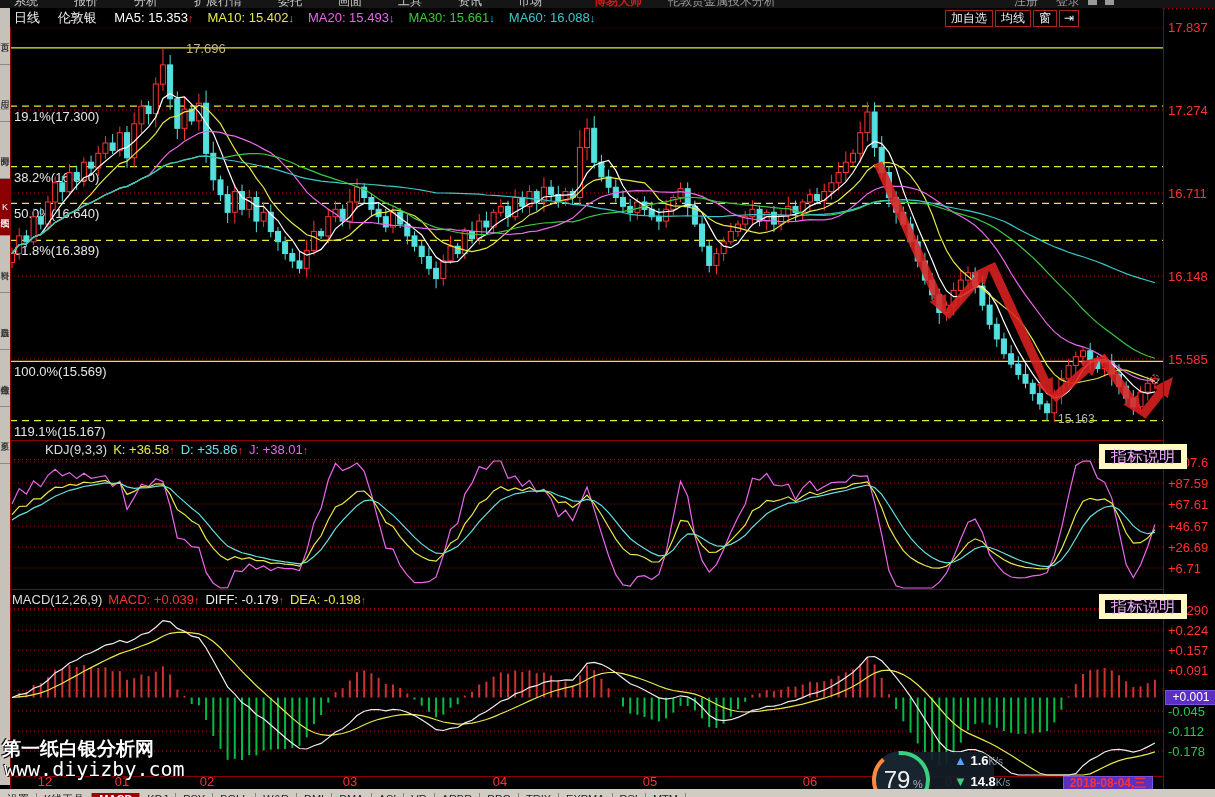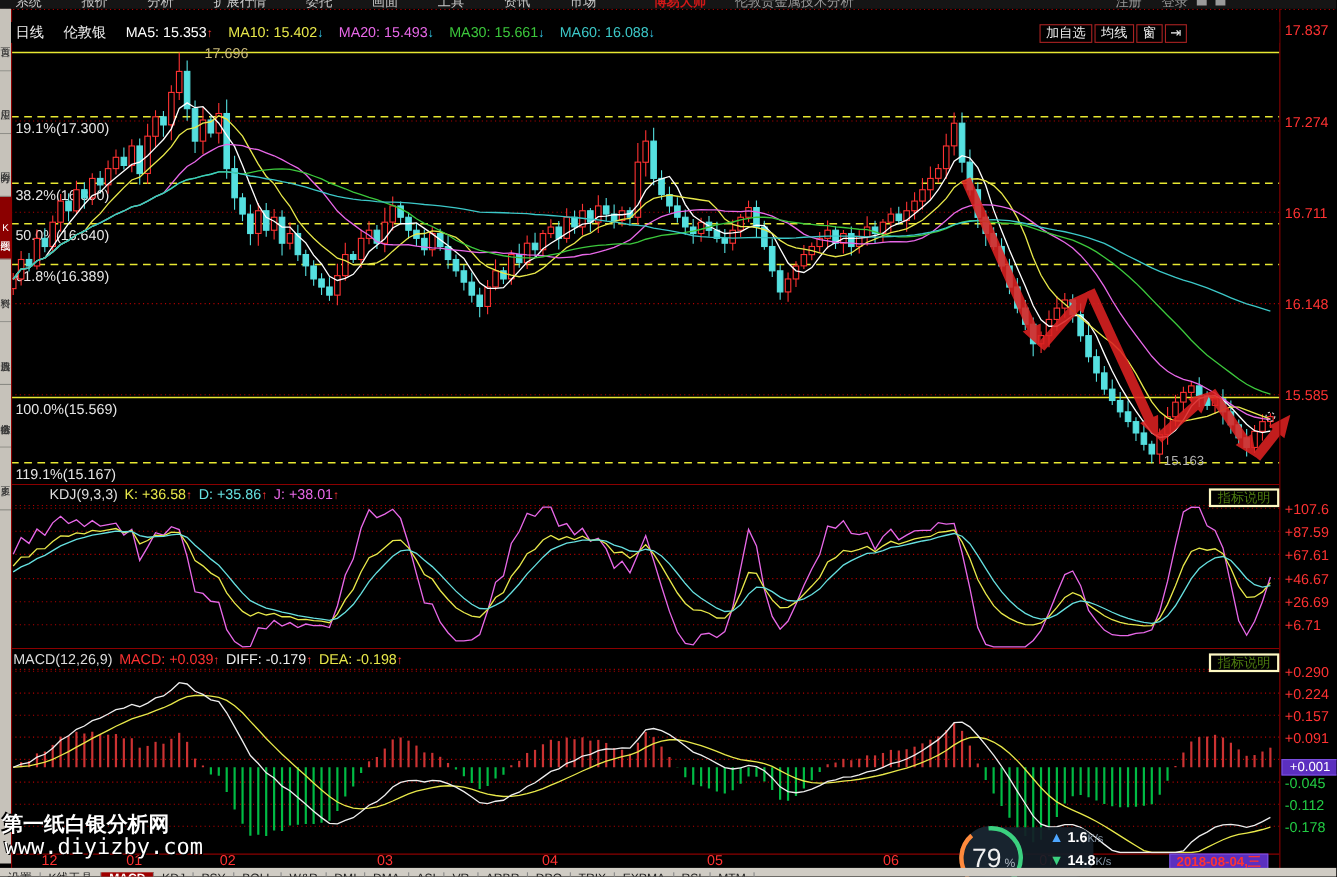"日线 伦敦银 MA5: 15.353↑ MA10:" #toolbar { top: 20px -> 8px }
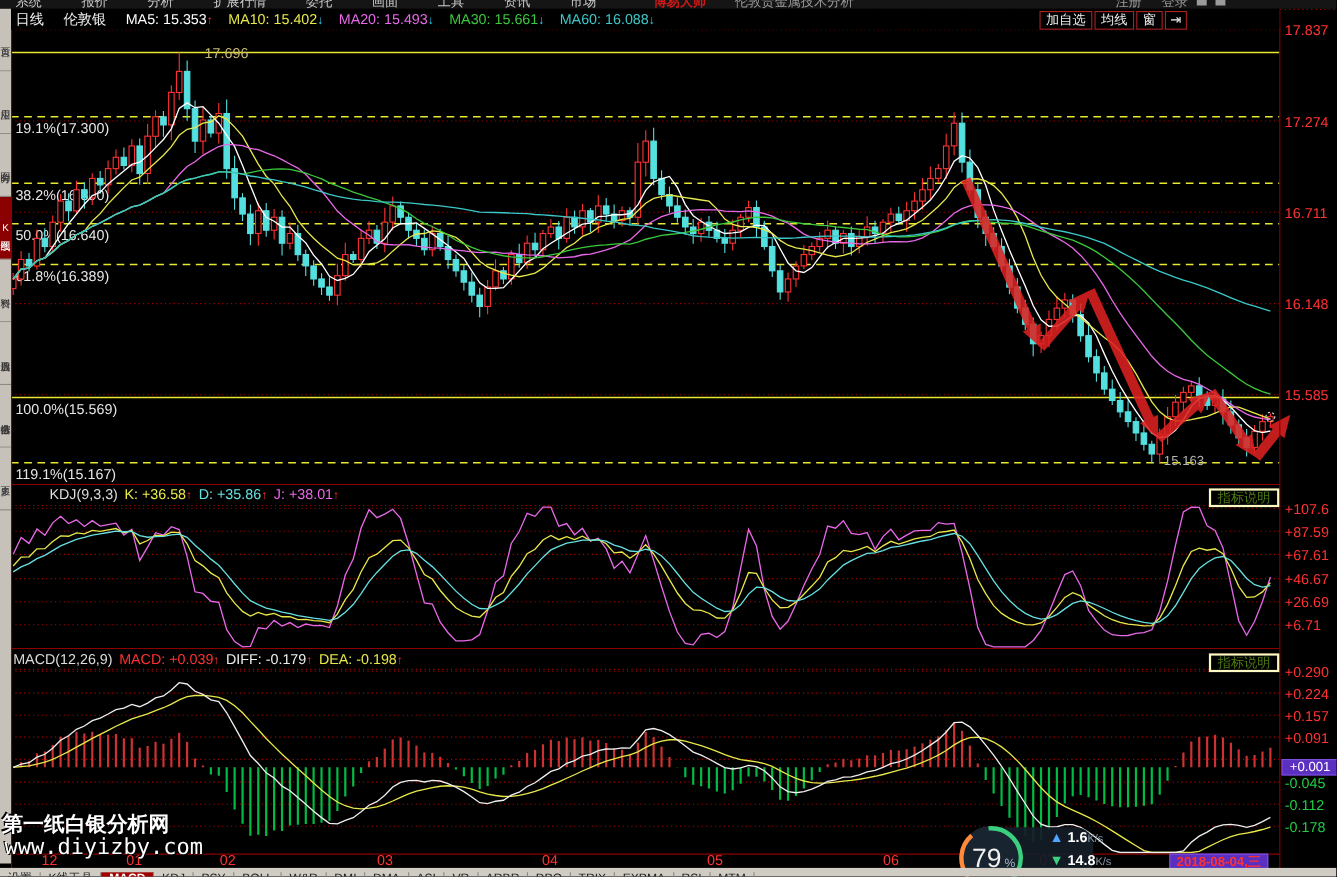"指标说明" .caption-btn { border: 2px solid #fef9c3 -> 6px solid #fef9c3; color: #4d7c0f -> #f0abfc; font-size: 12px -> 16px }
